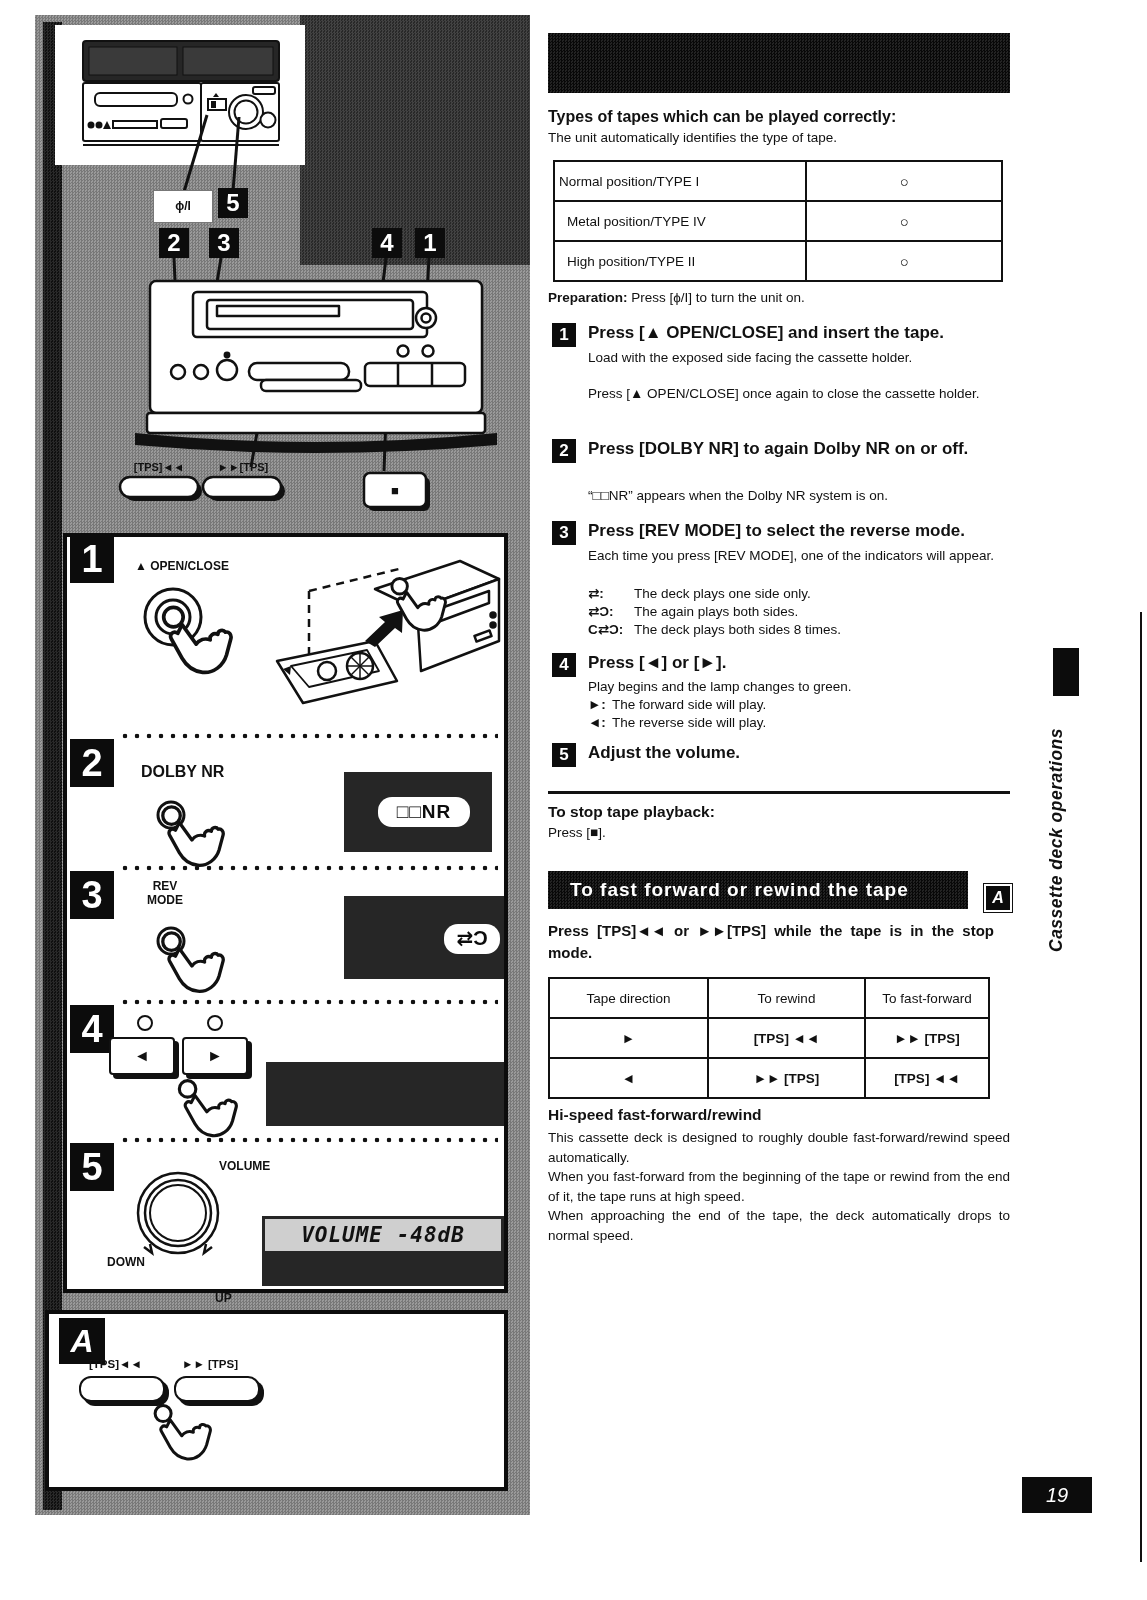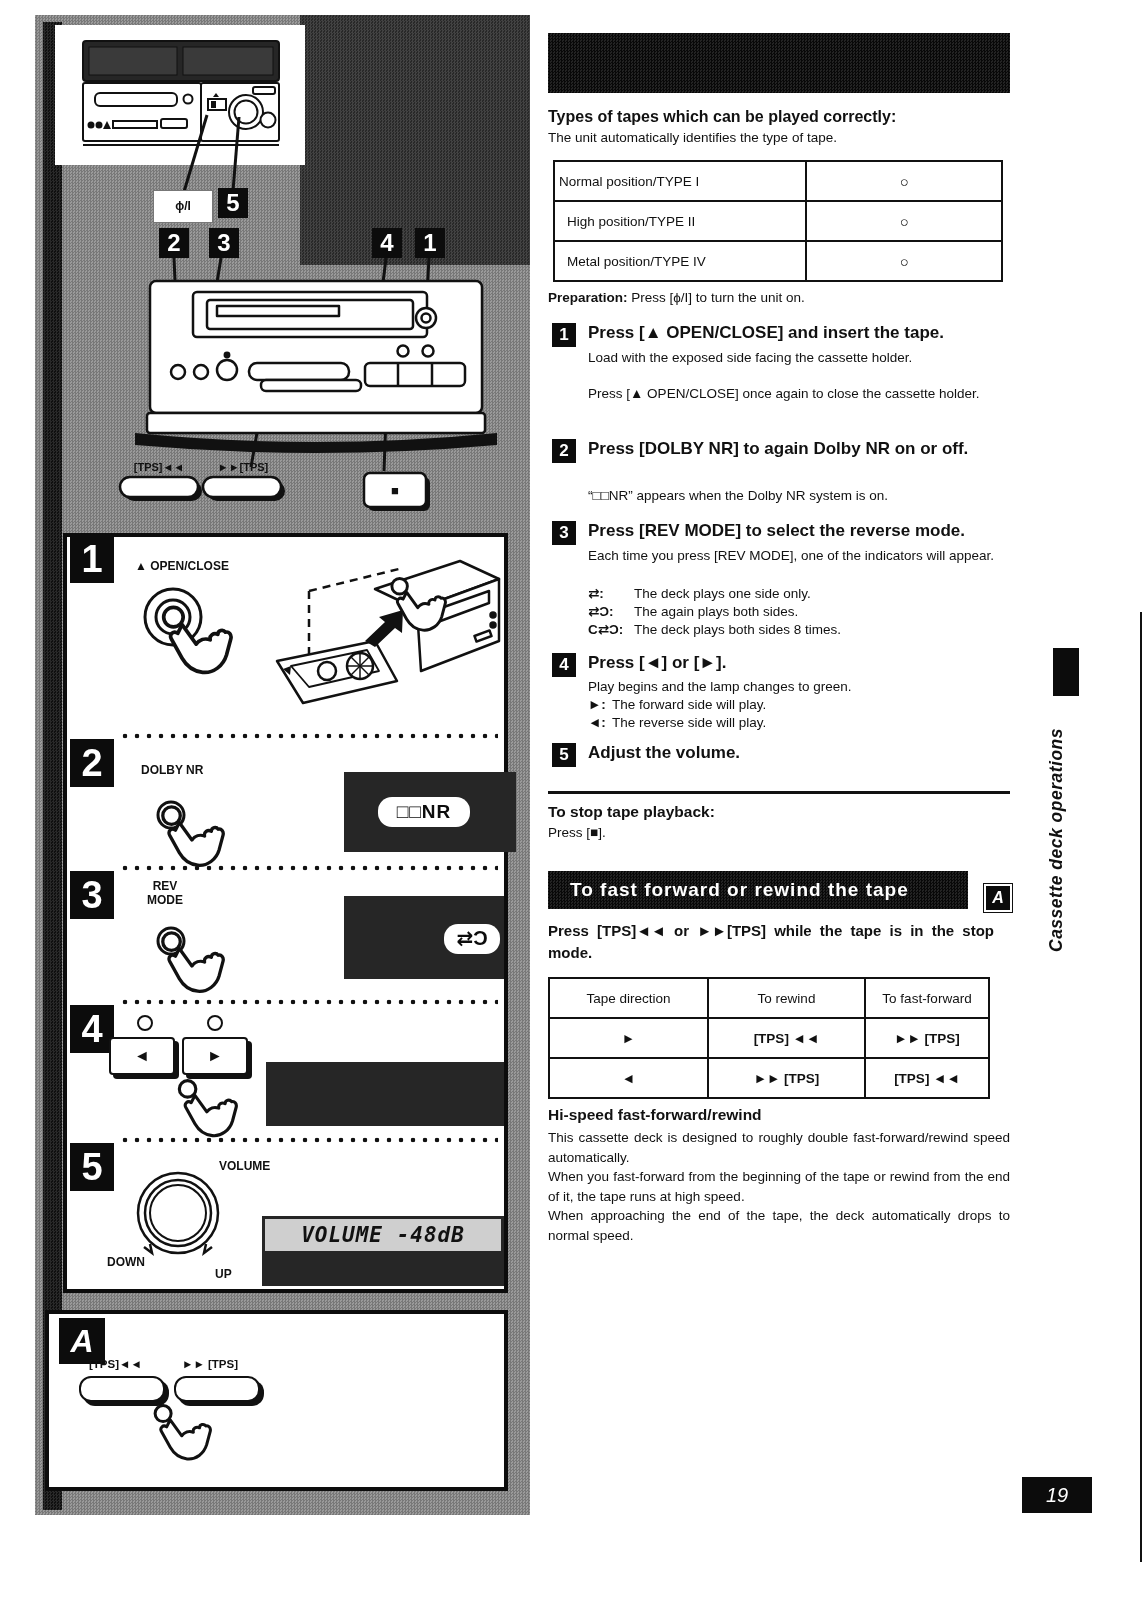"High position/TYPE II" tr { order: before "Metal position/TYPE IV" -> after "Metal position/TYPE IV" }
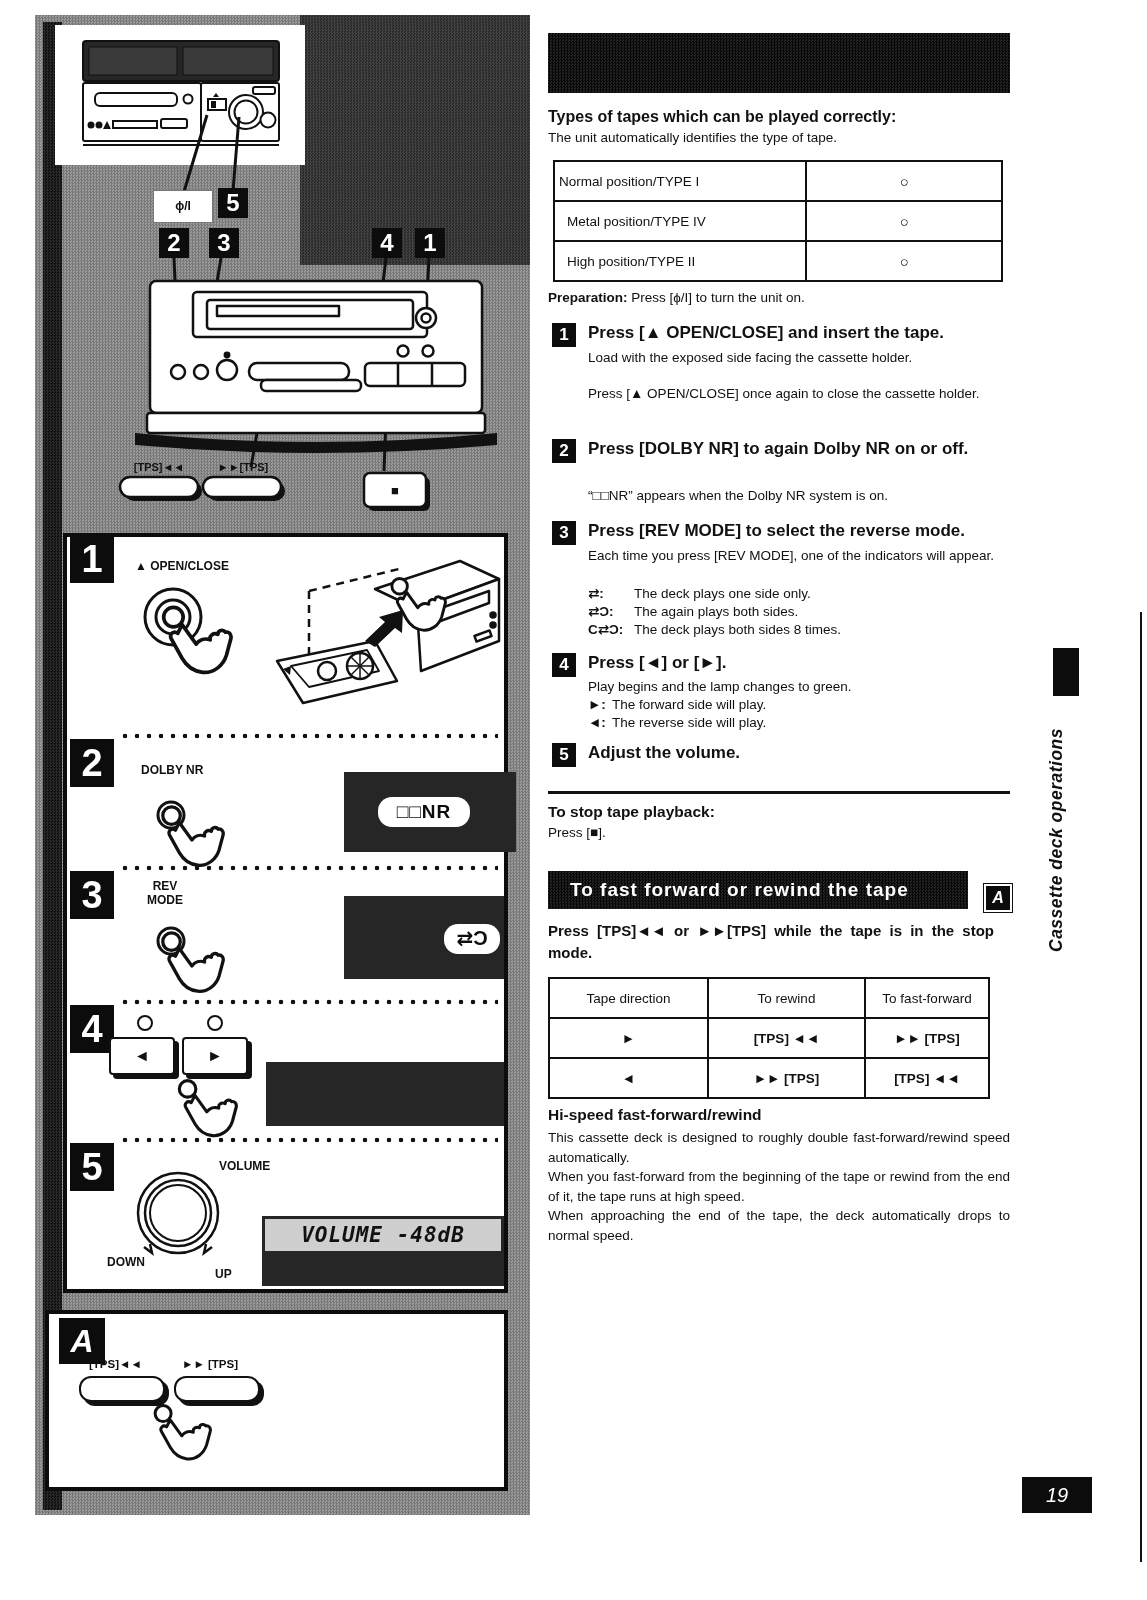"DOLBY NR" div.abs { font-size: 12px -> 16px }
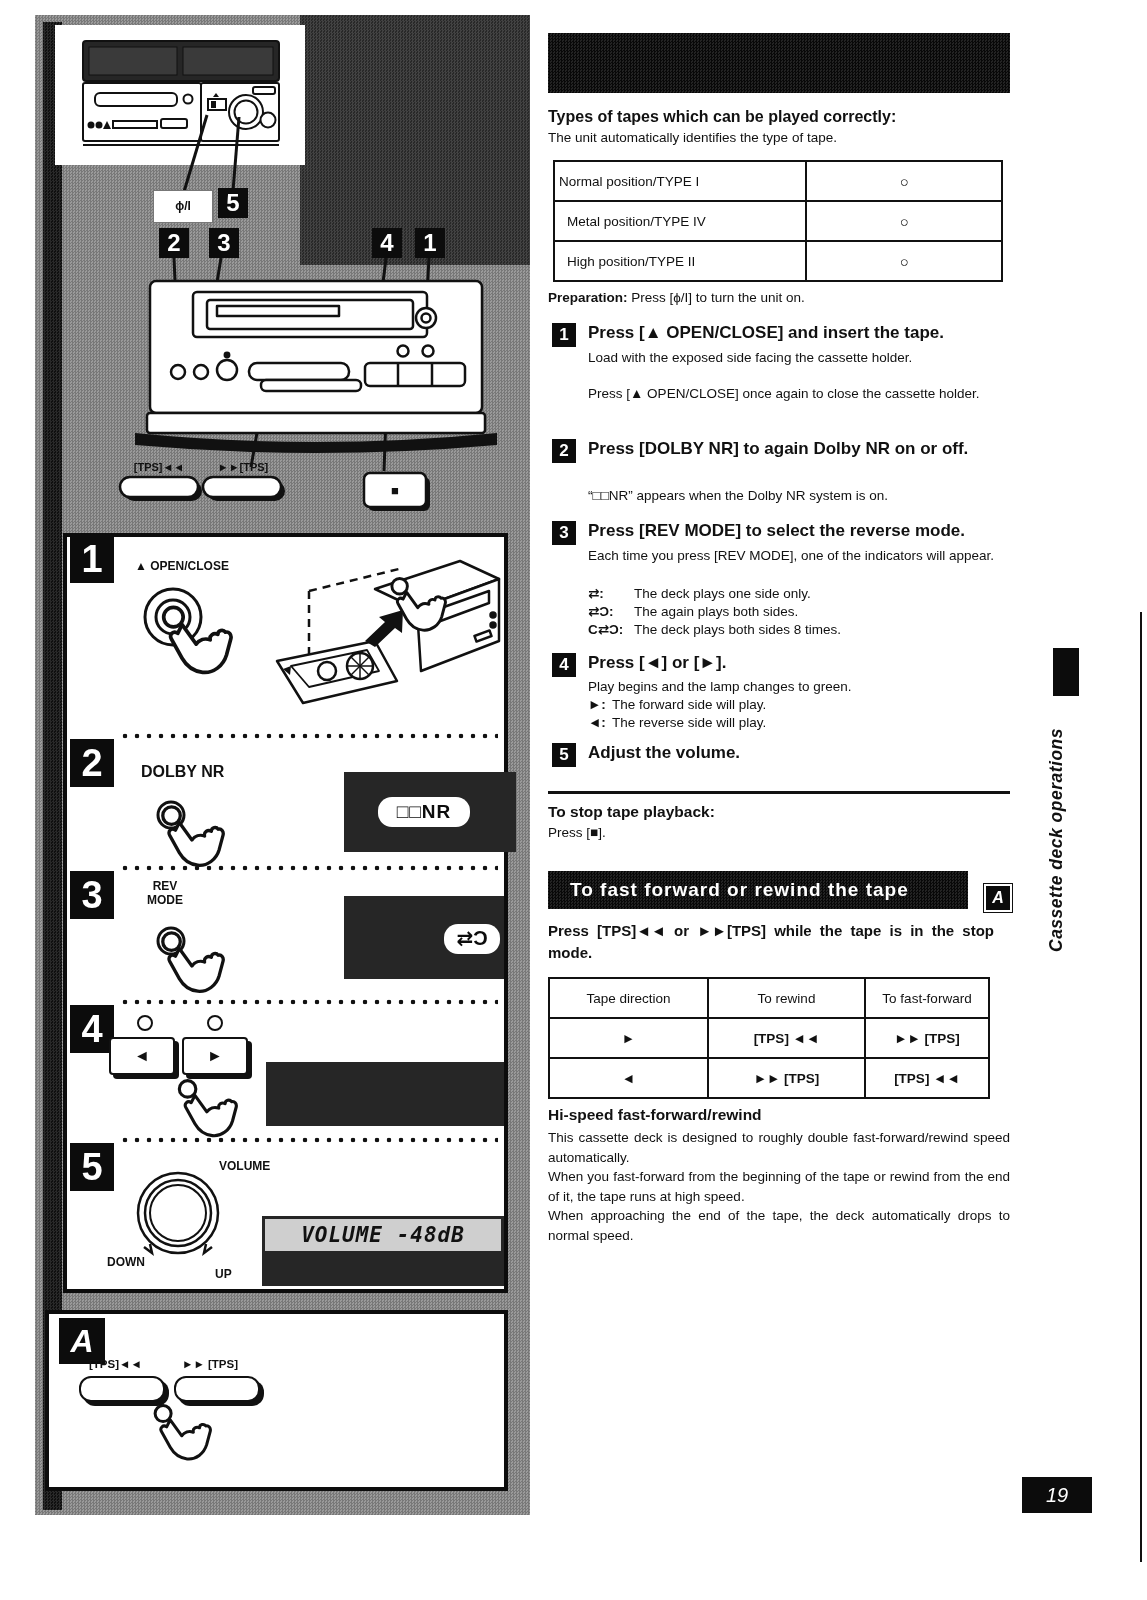"□□NR" div.abs { width: 172px -> 148px }
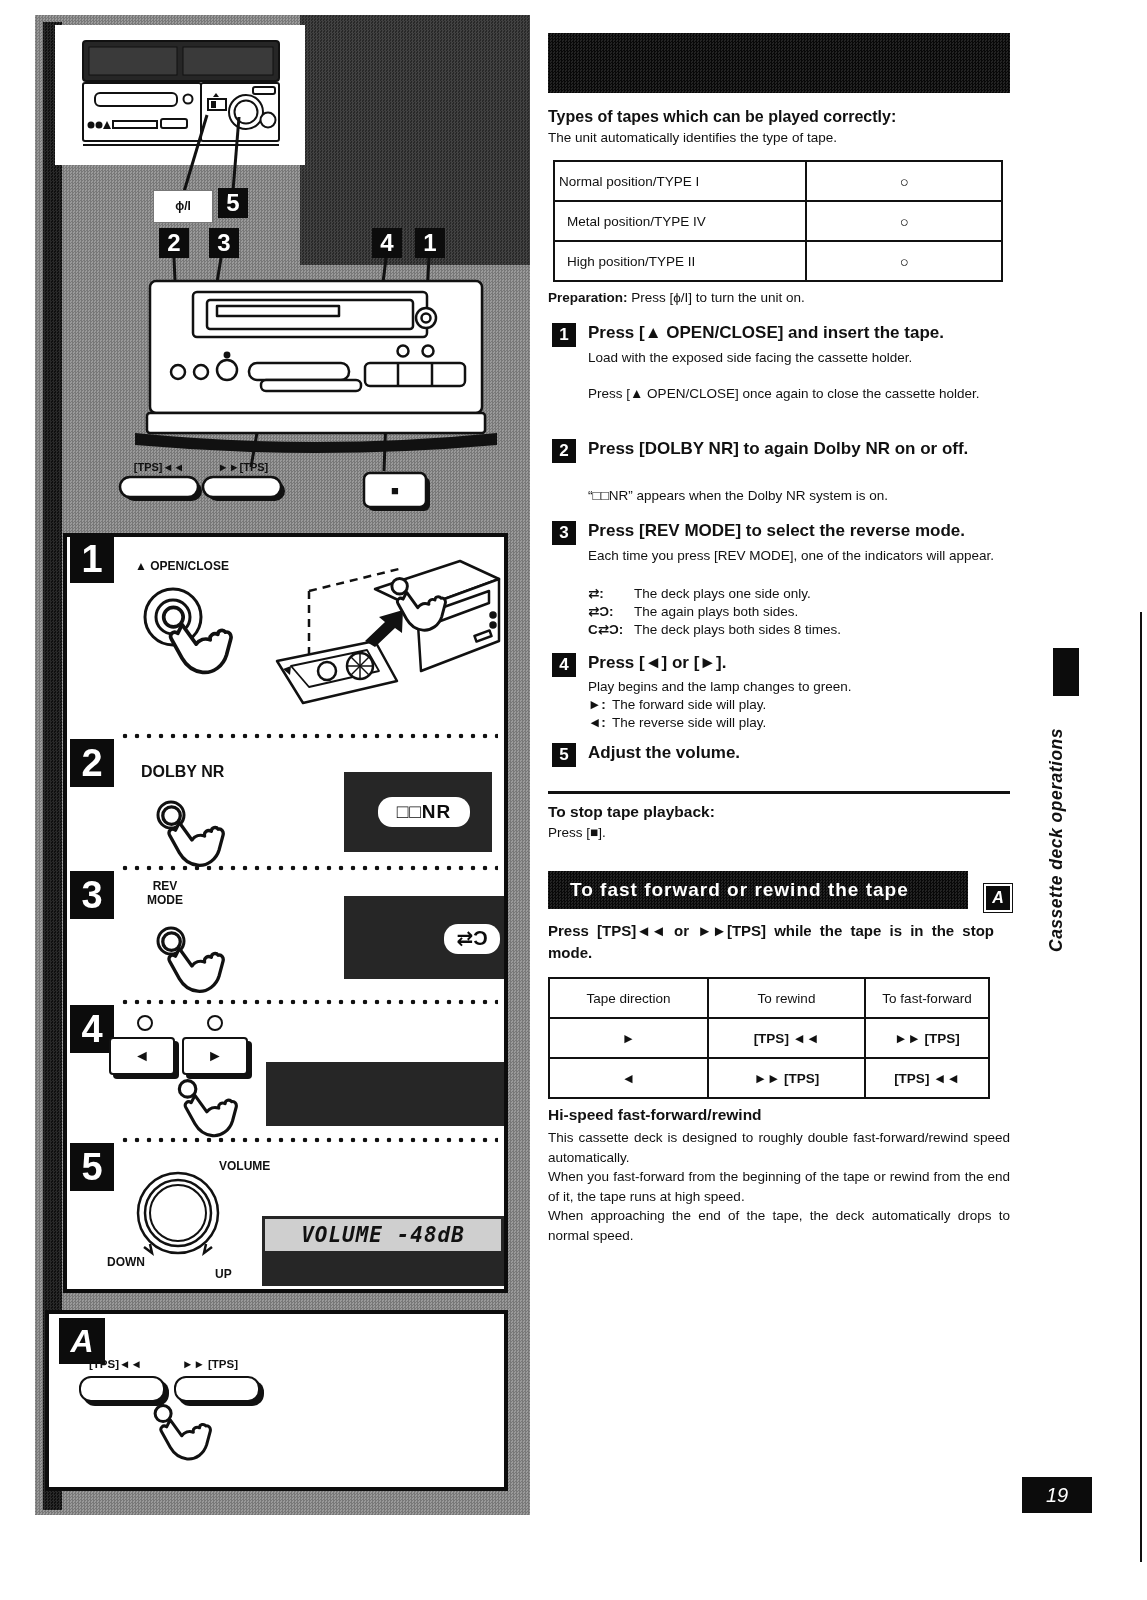"UP" div.abs { top: 730px -> 754px }
